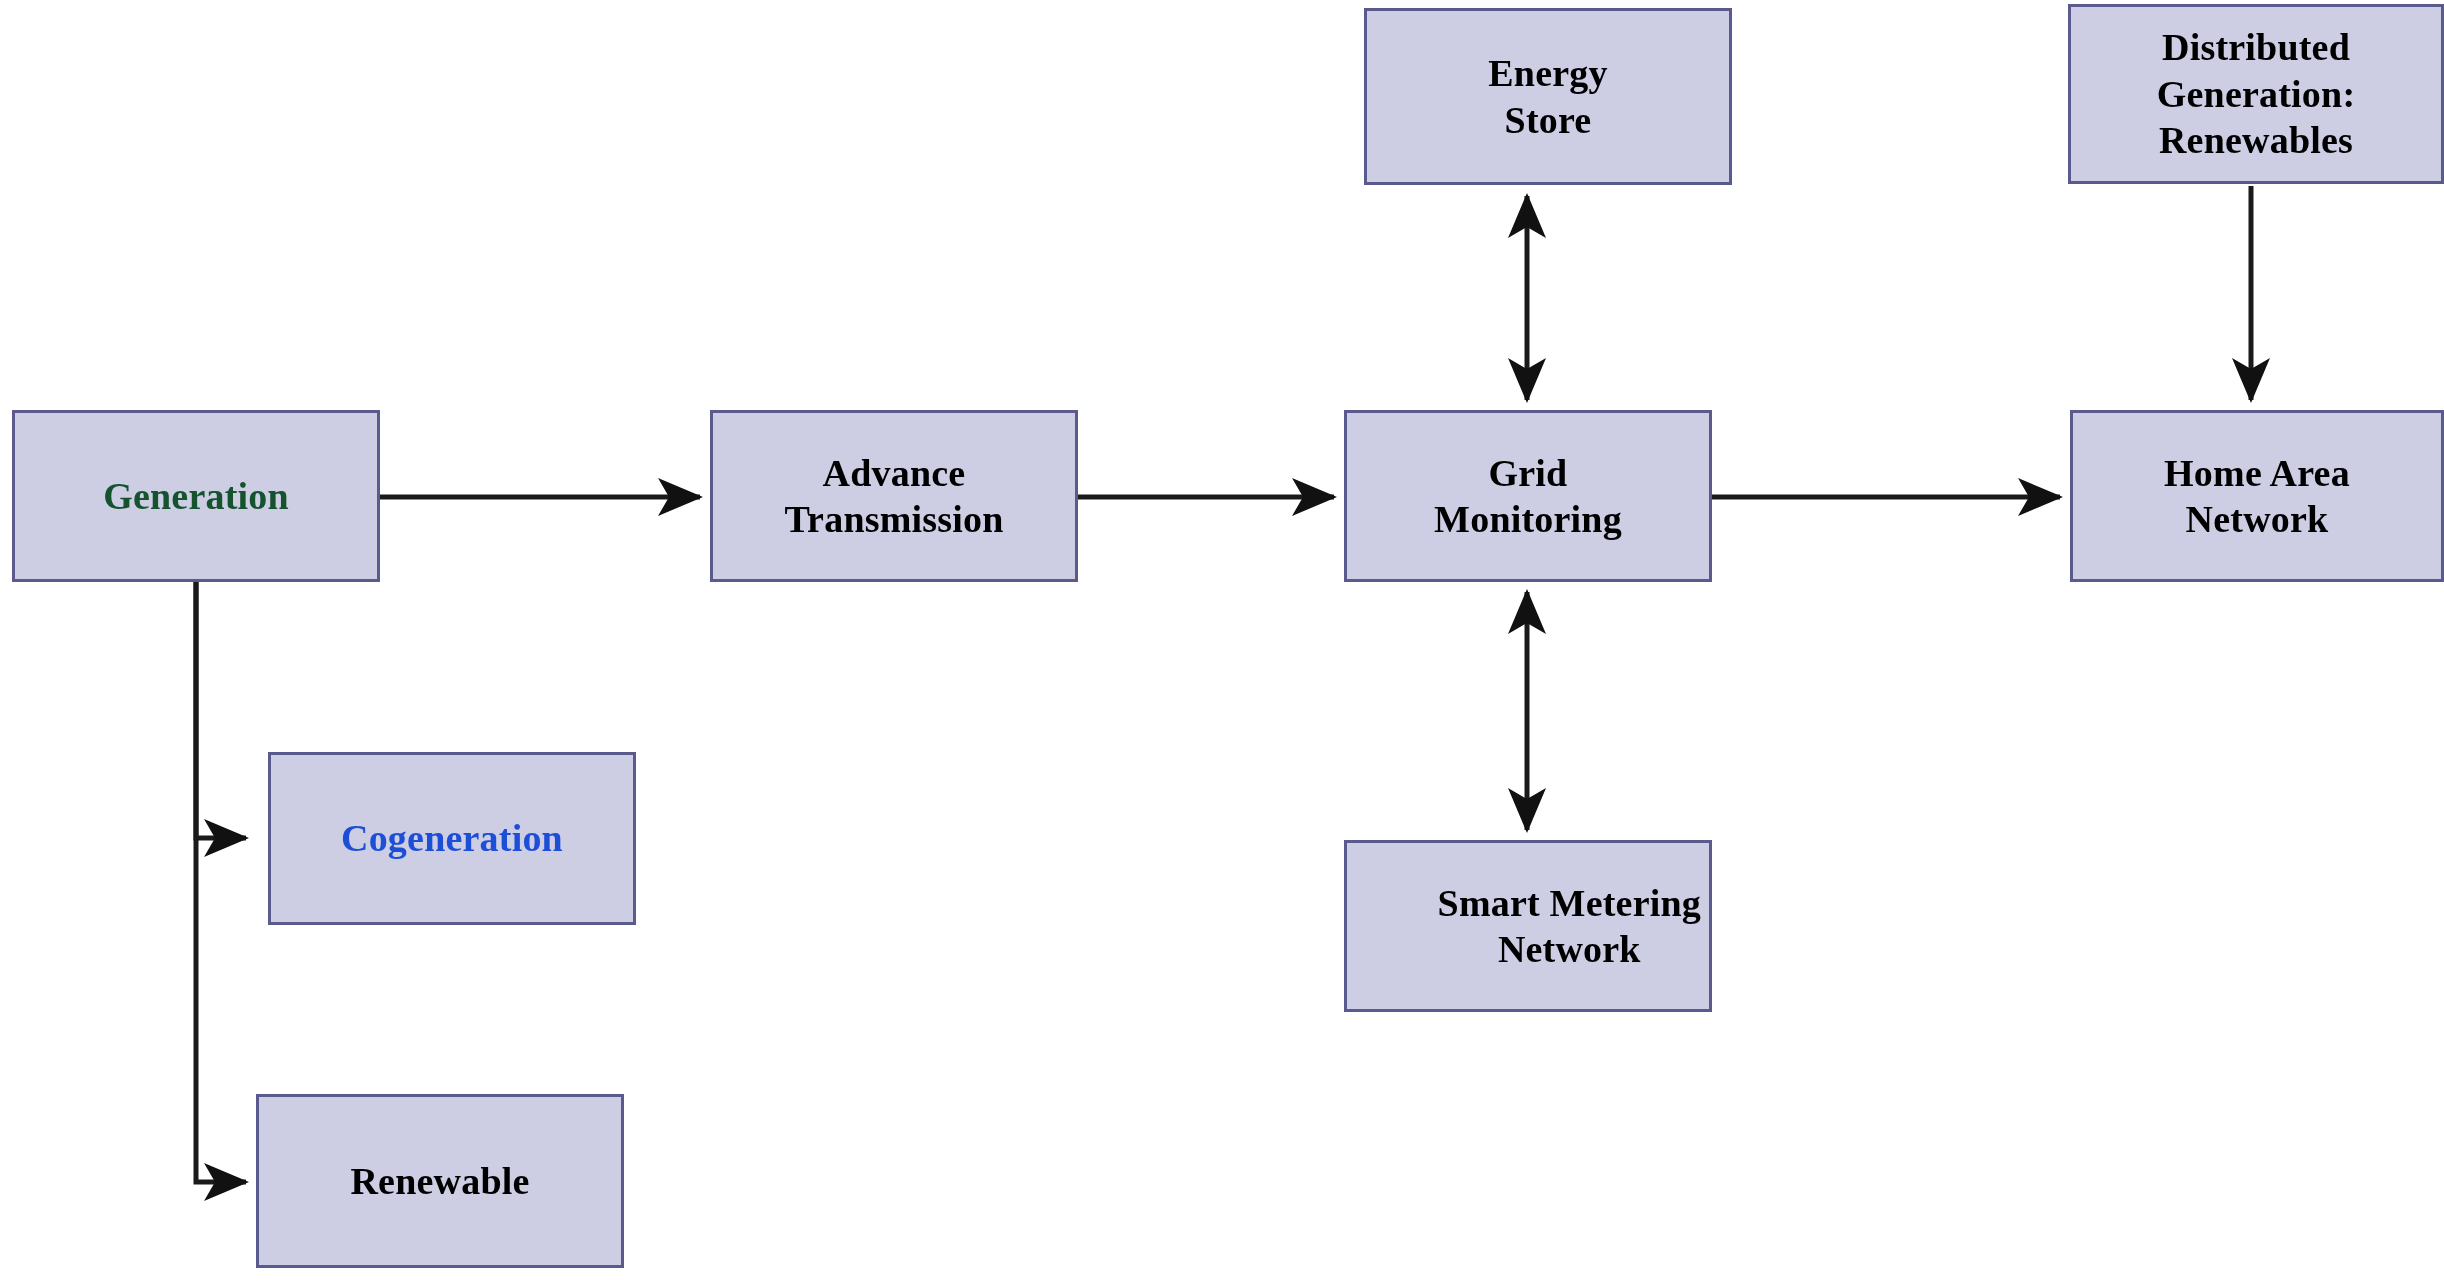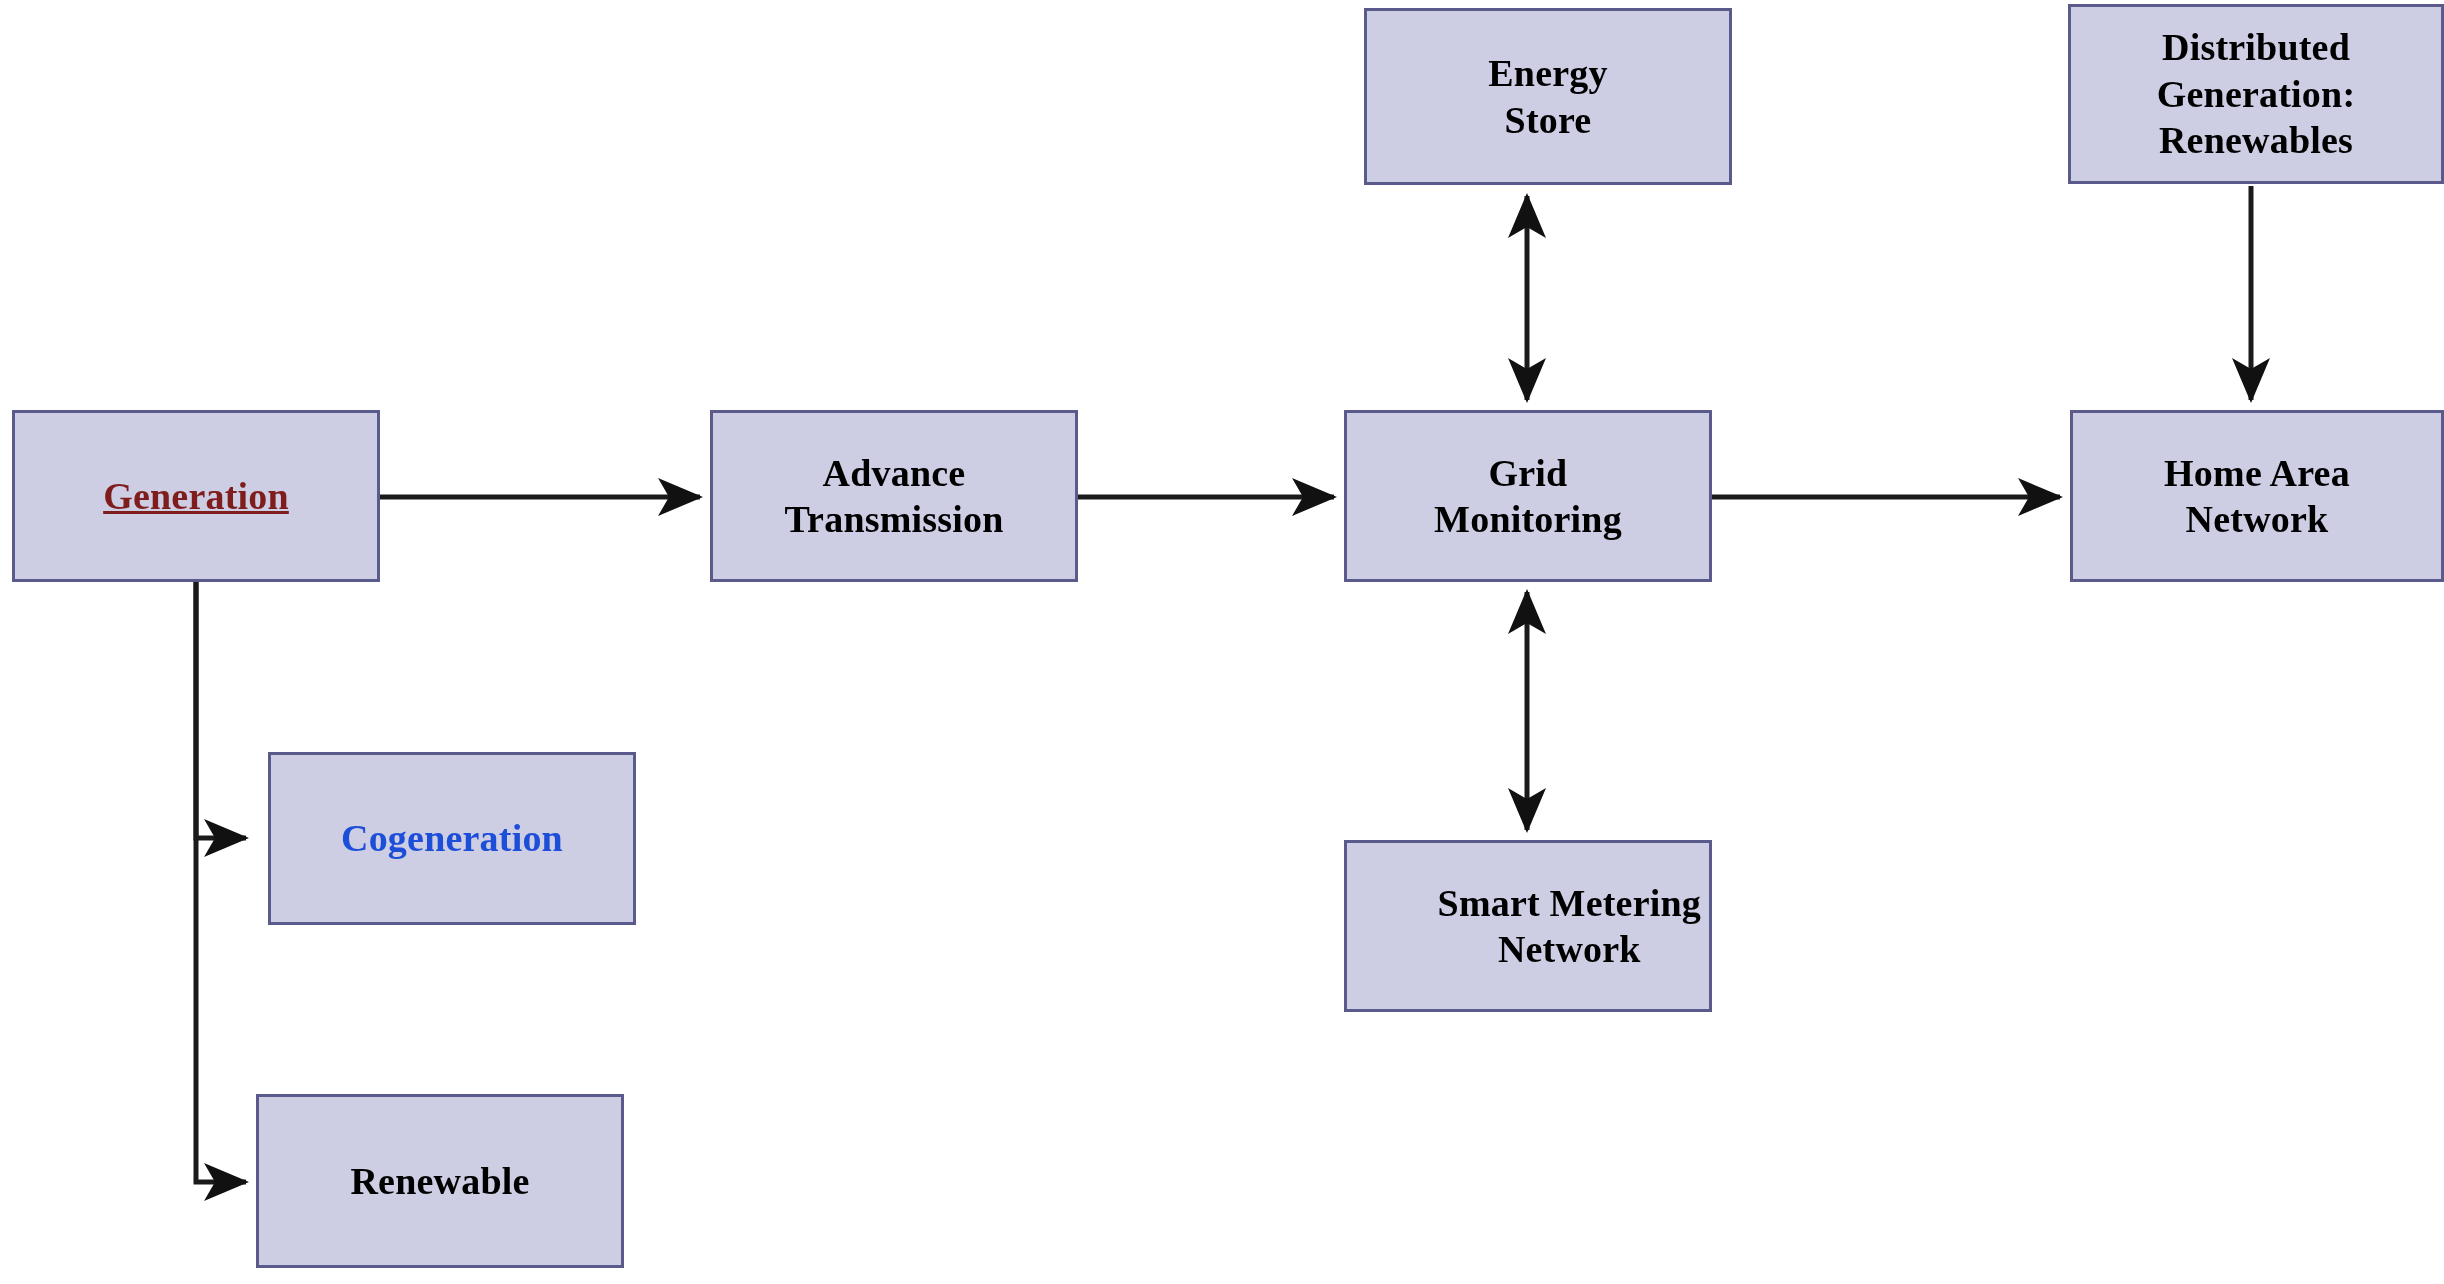"Generation" div.node { color: #7f1d1d -> #14532d; text-decoration: underline -> none }
